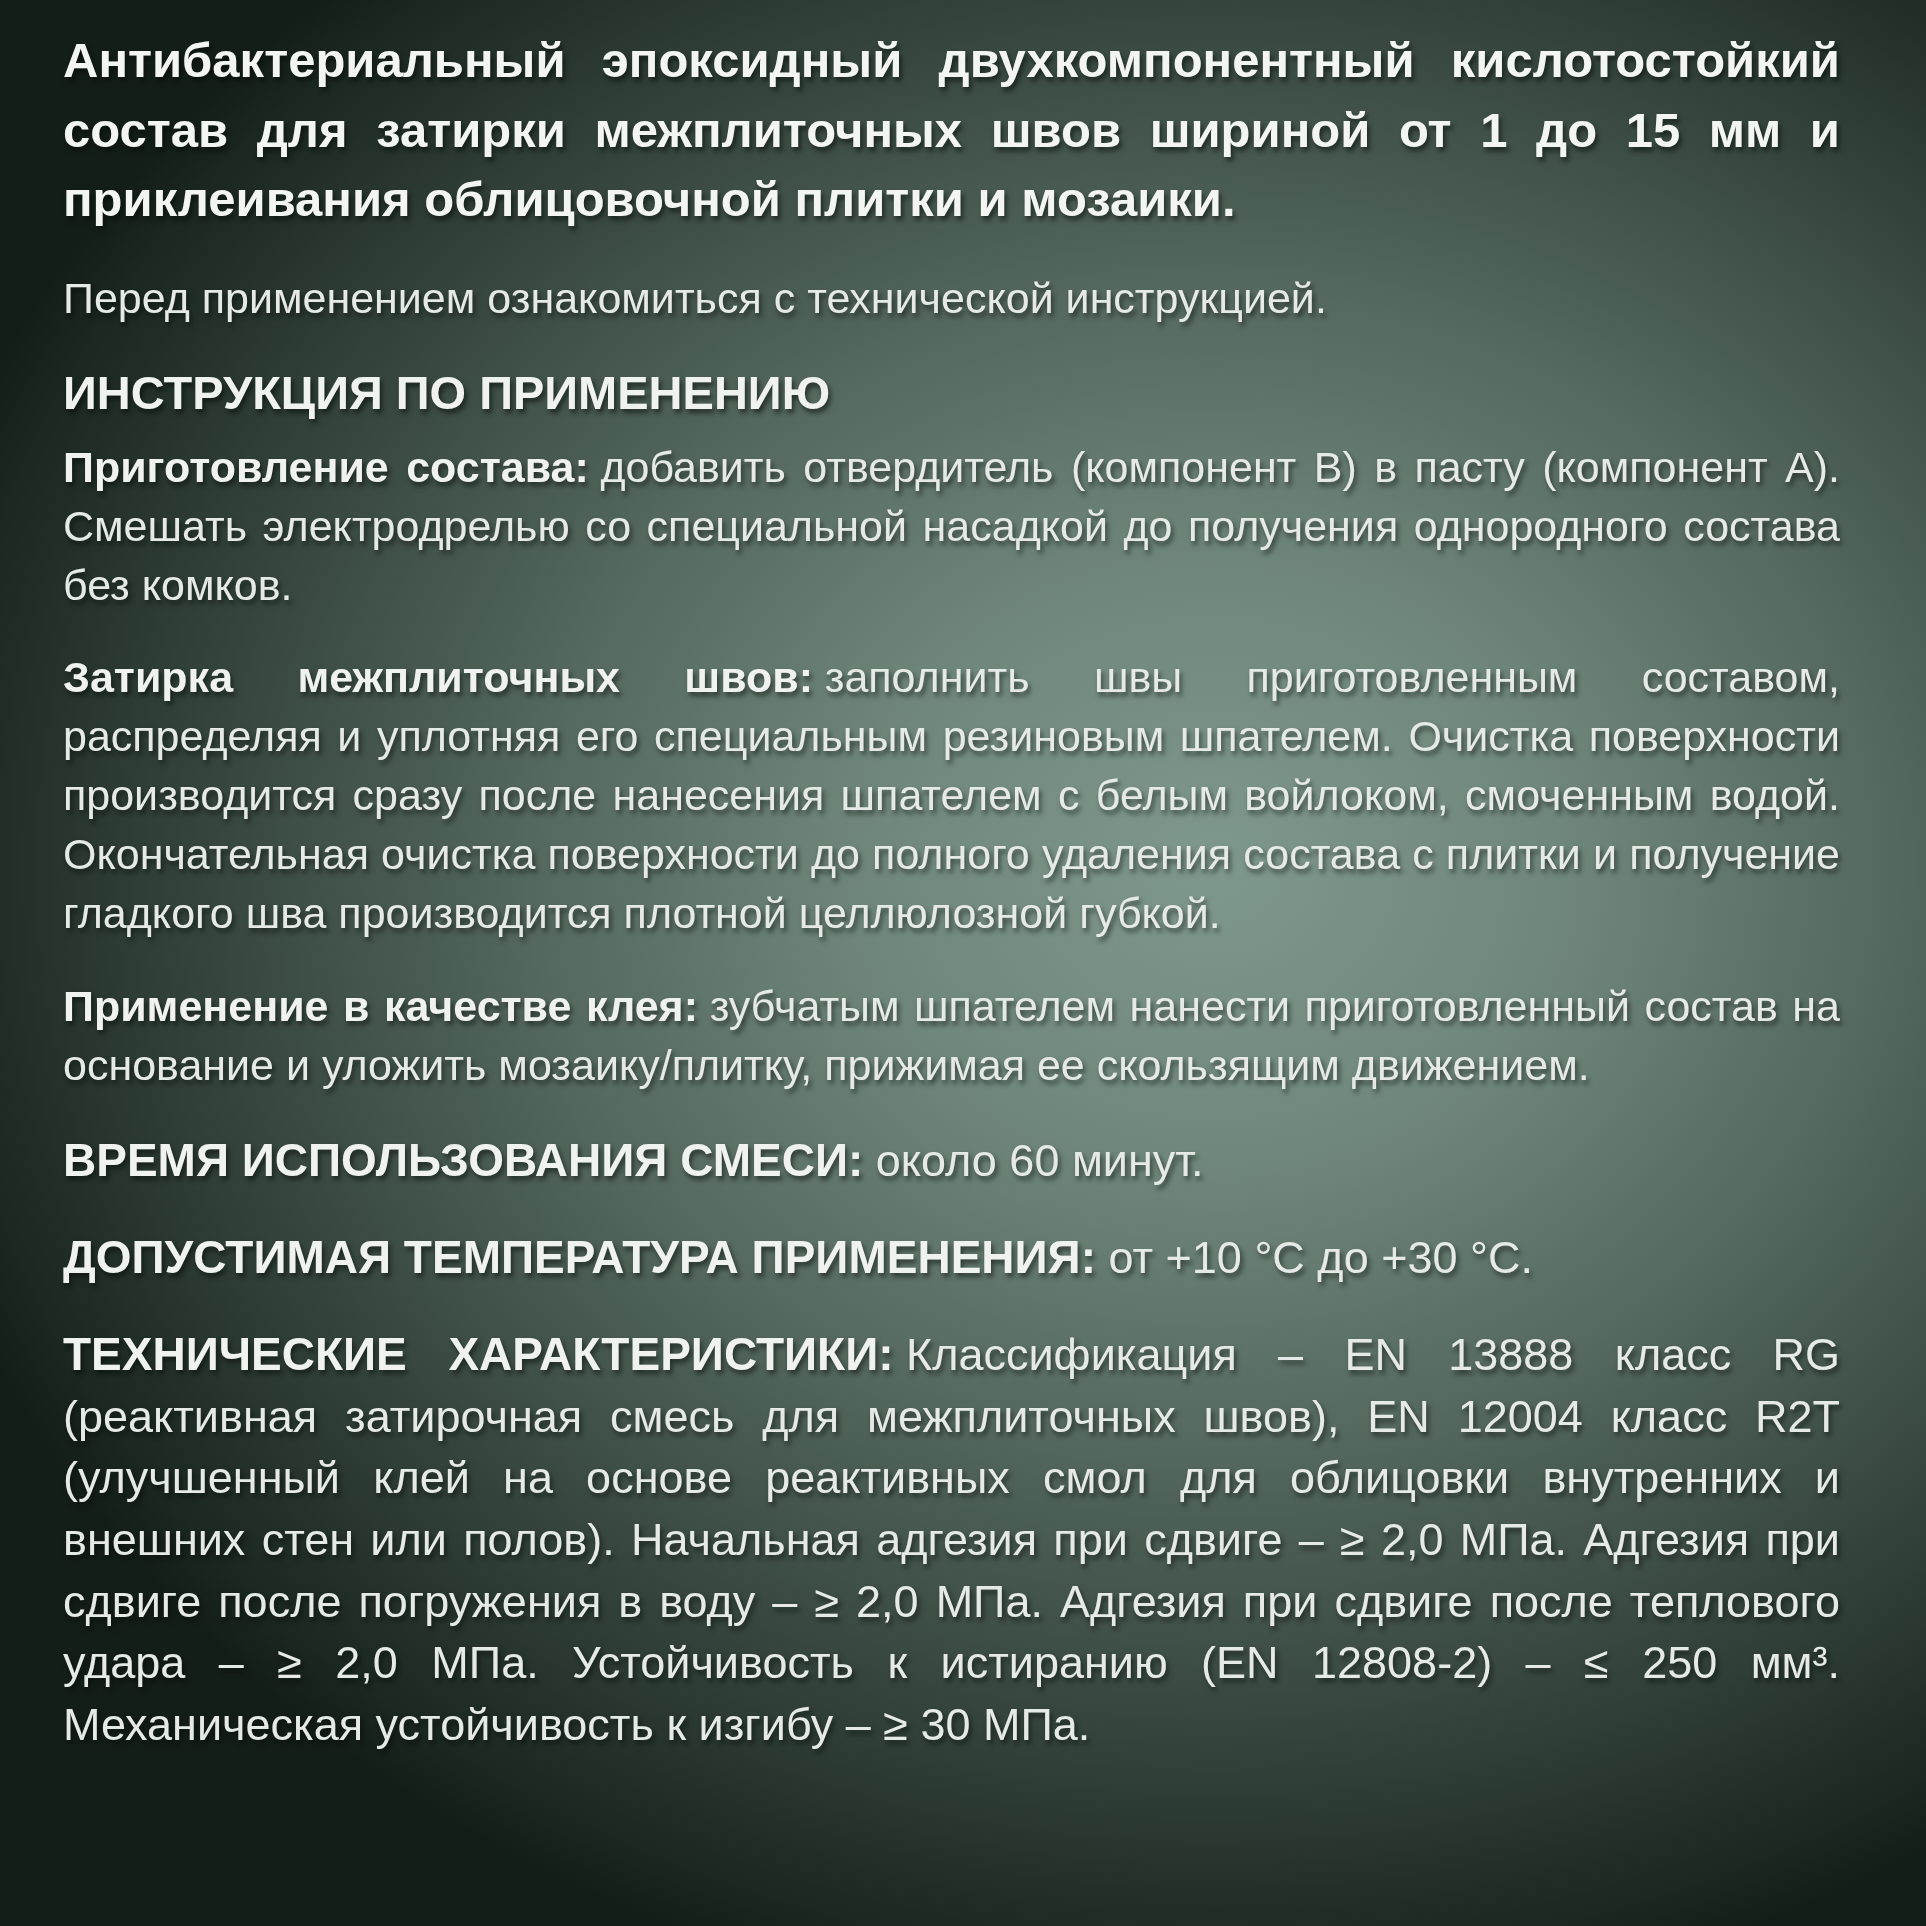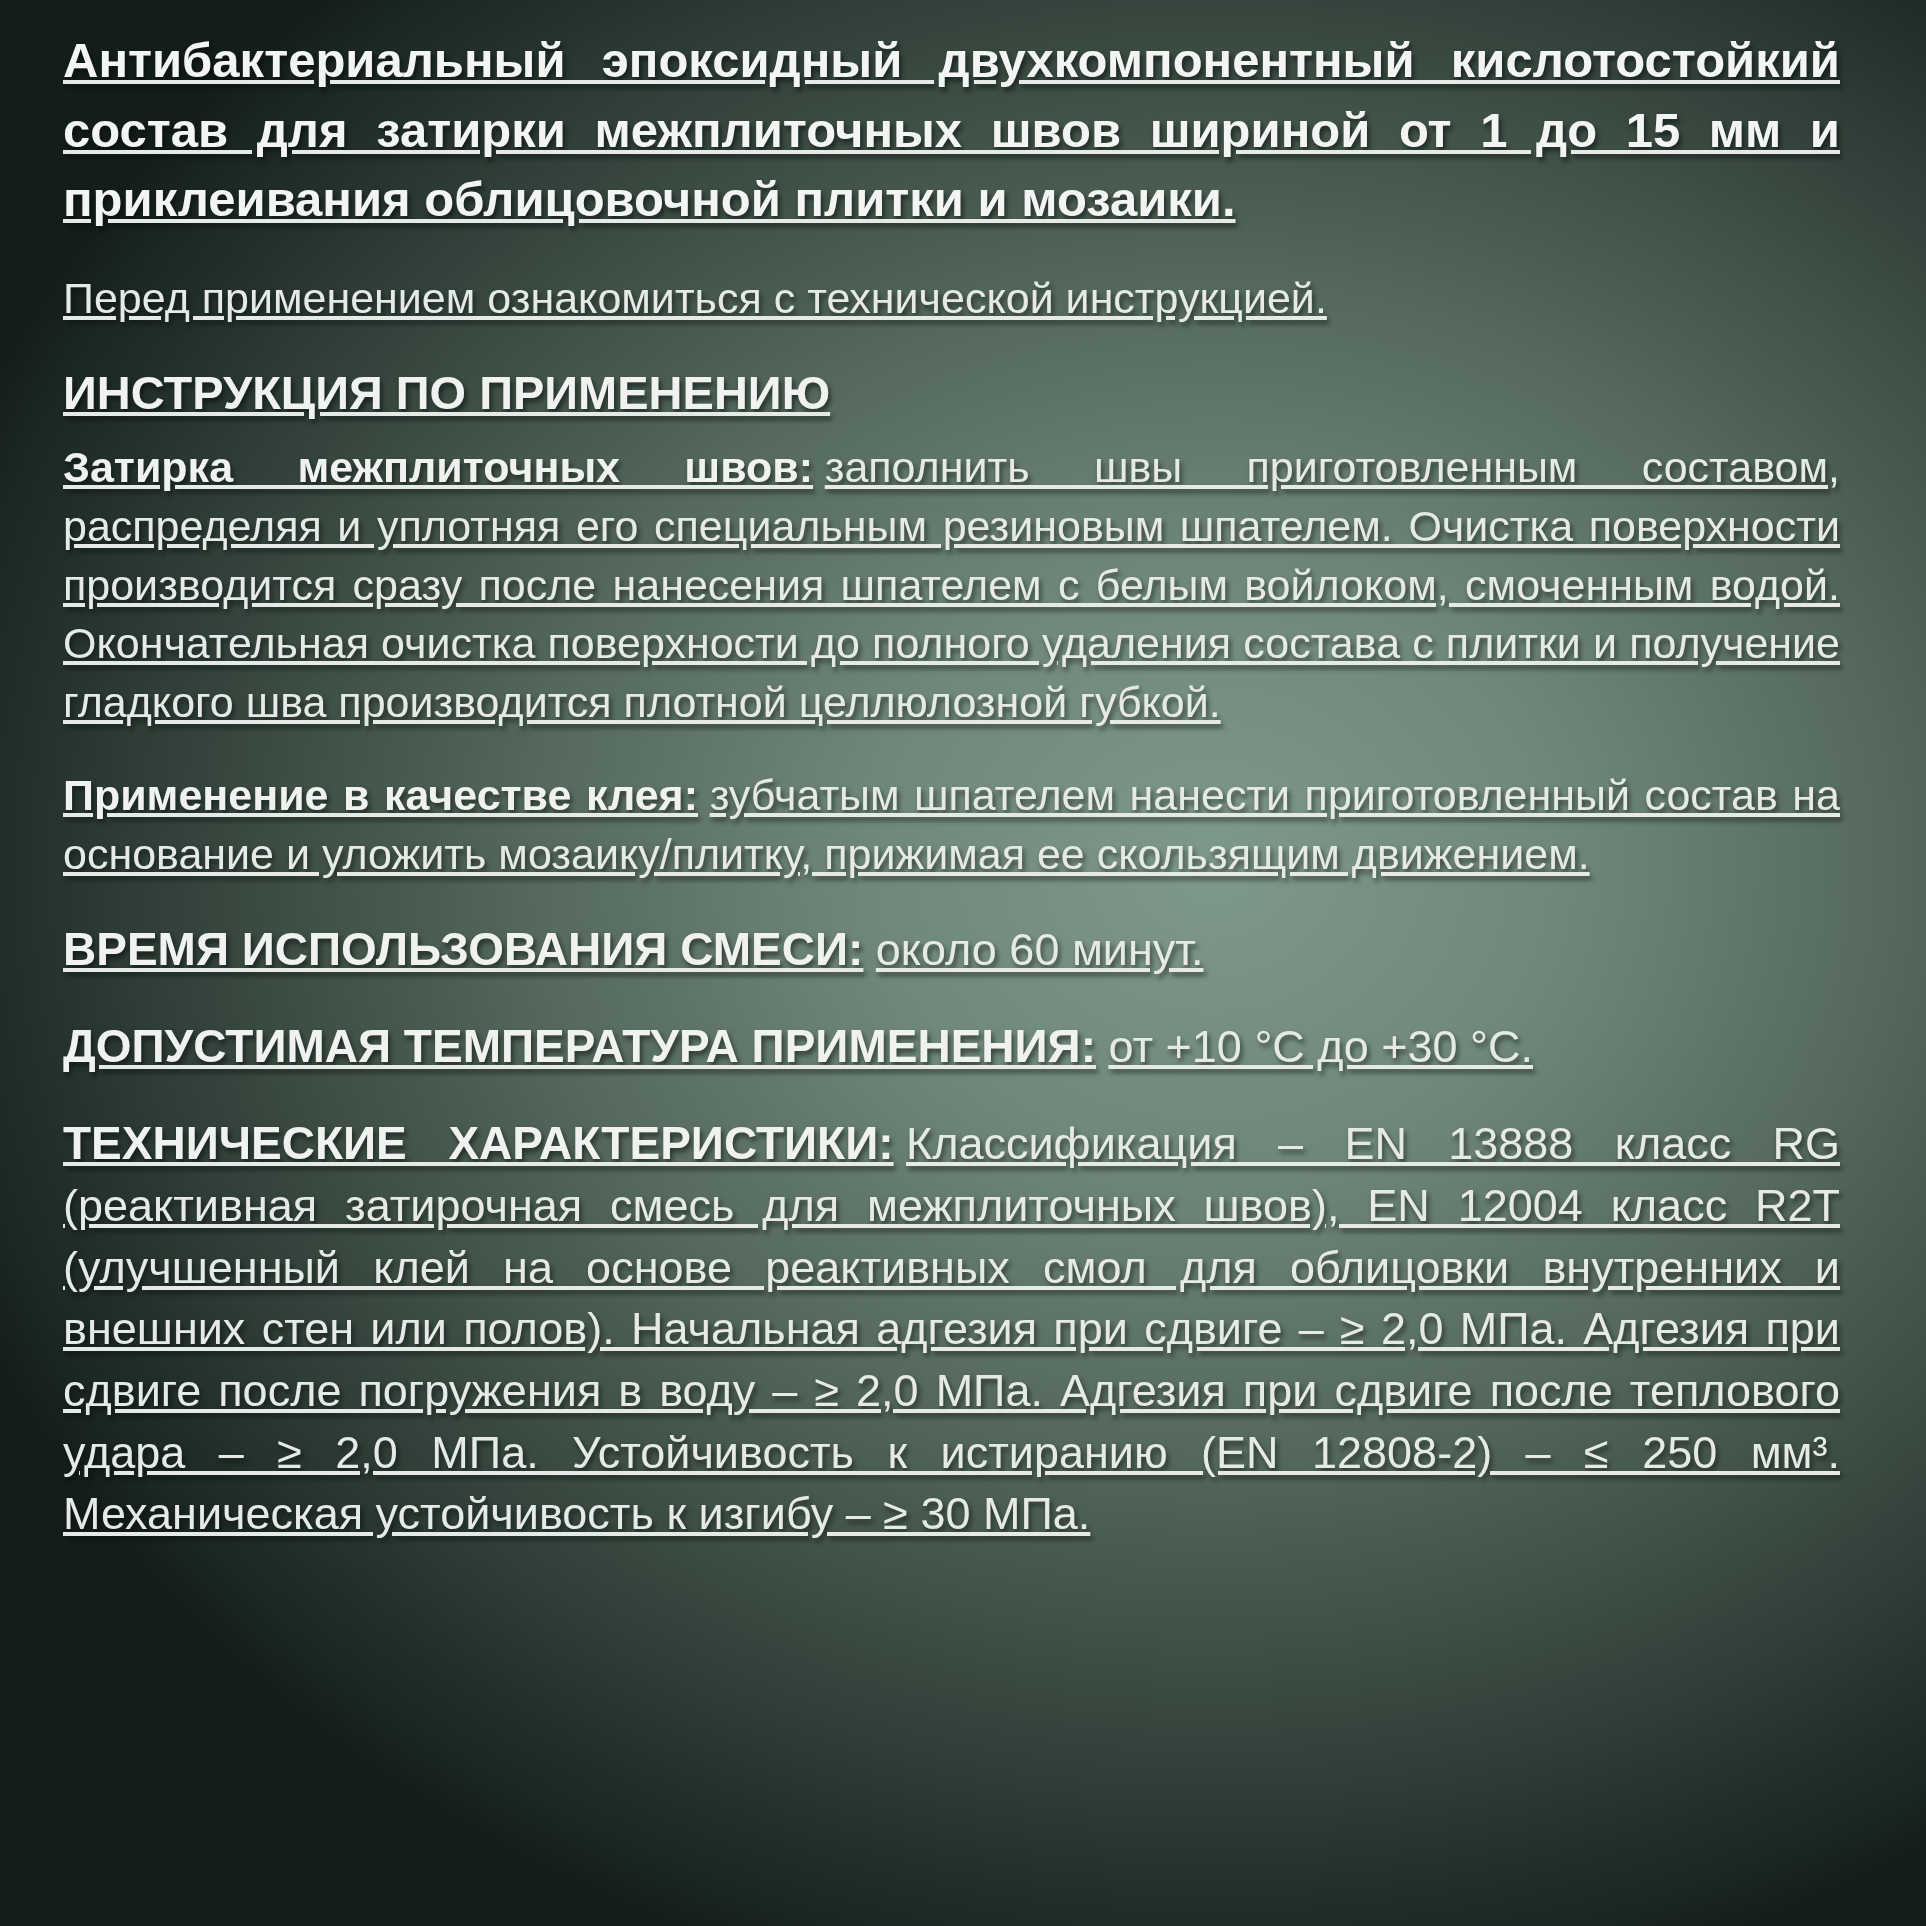"Антибактериальный эпоксидный" .page { text-decoration: underline -> none }
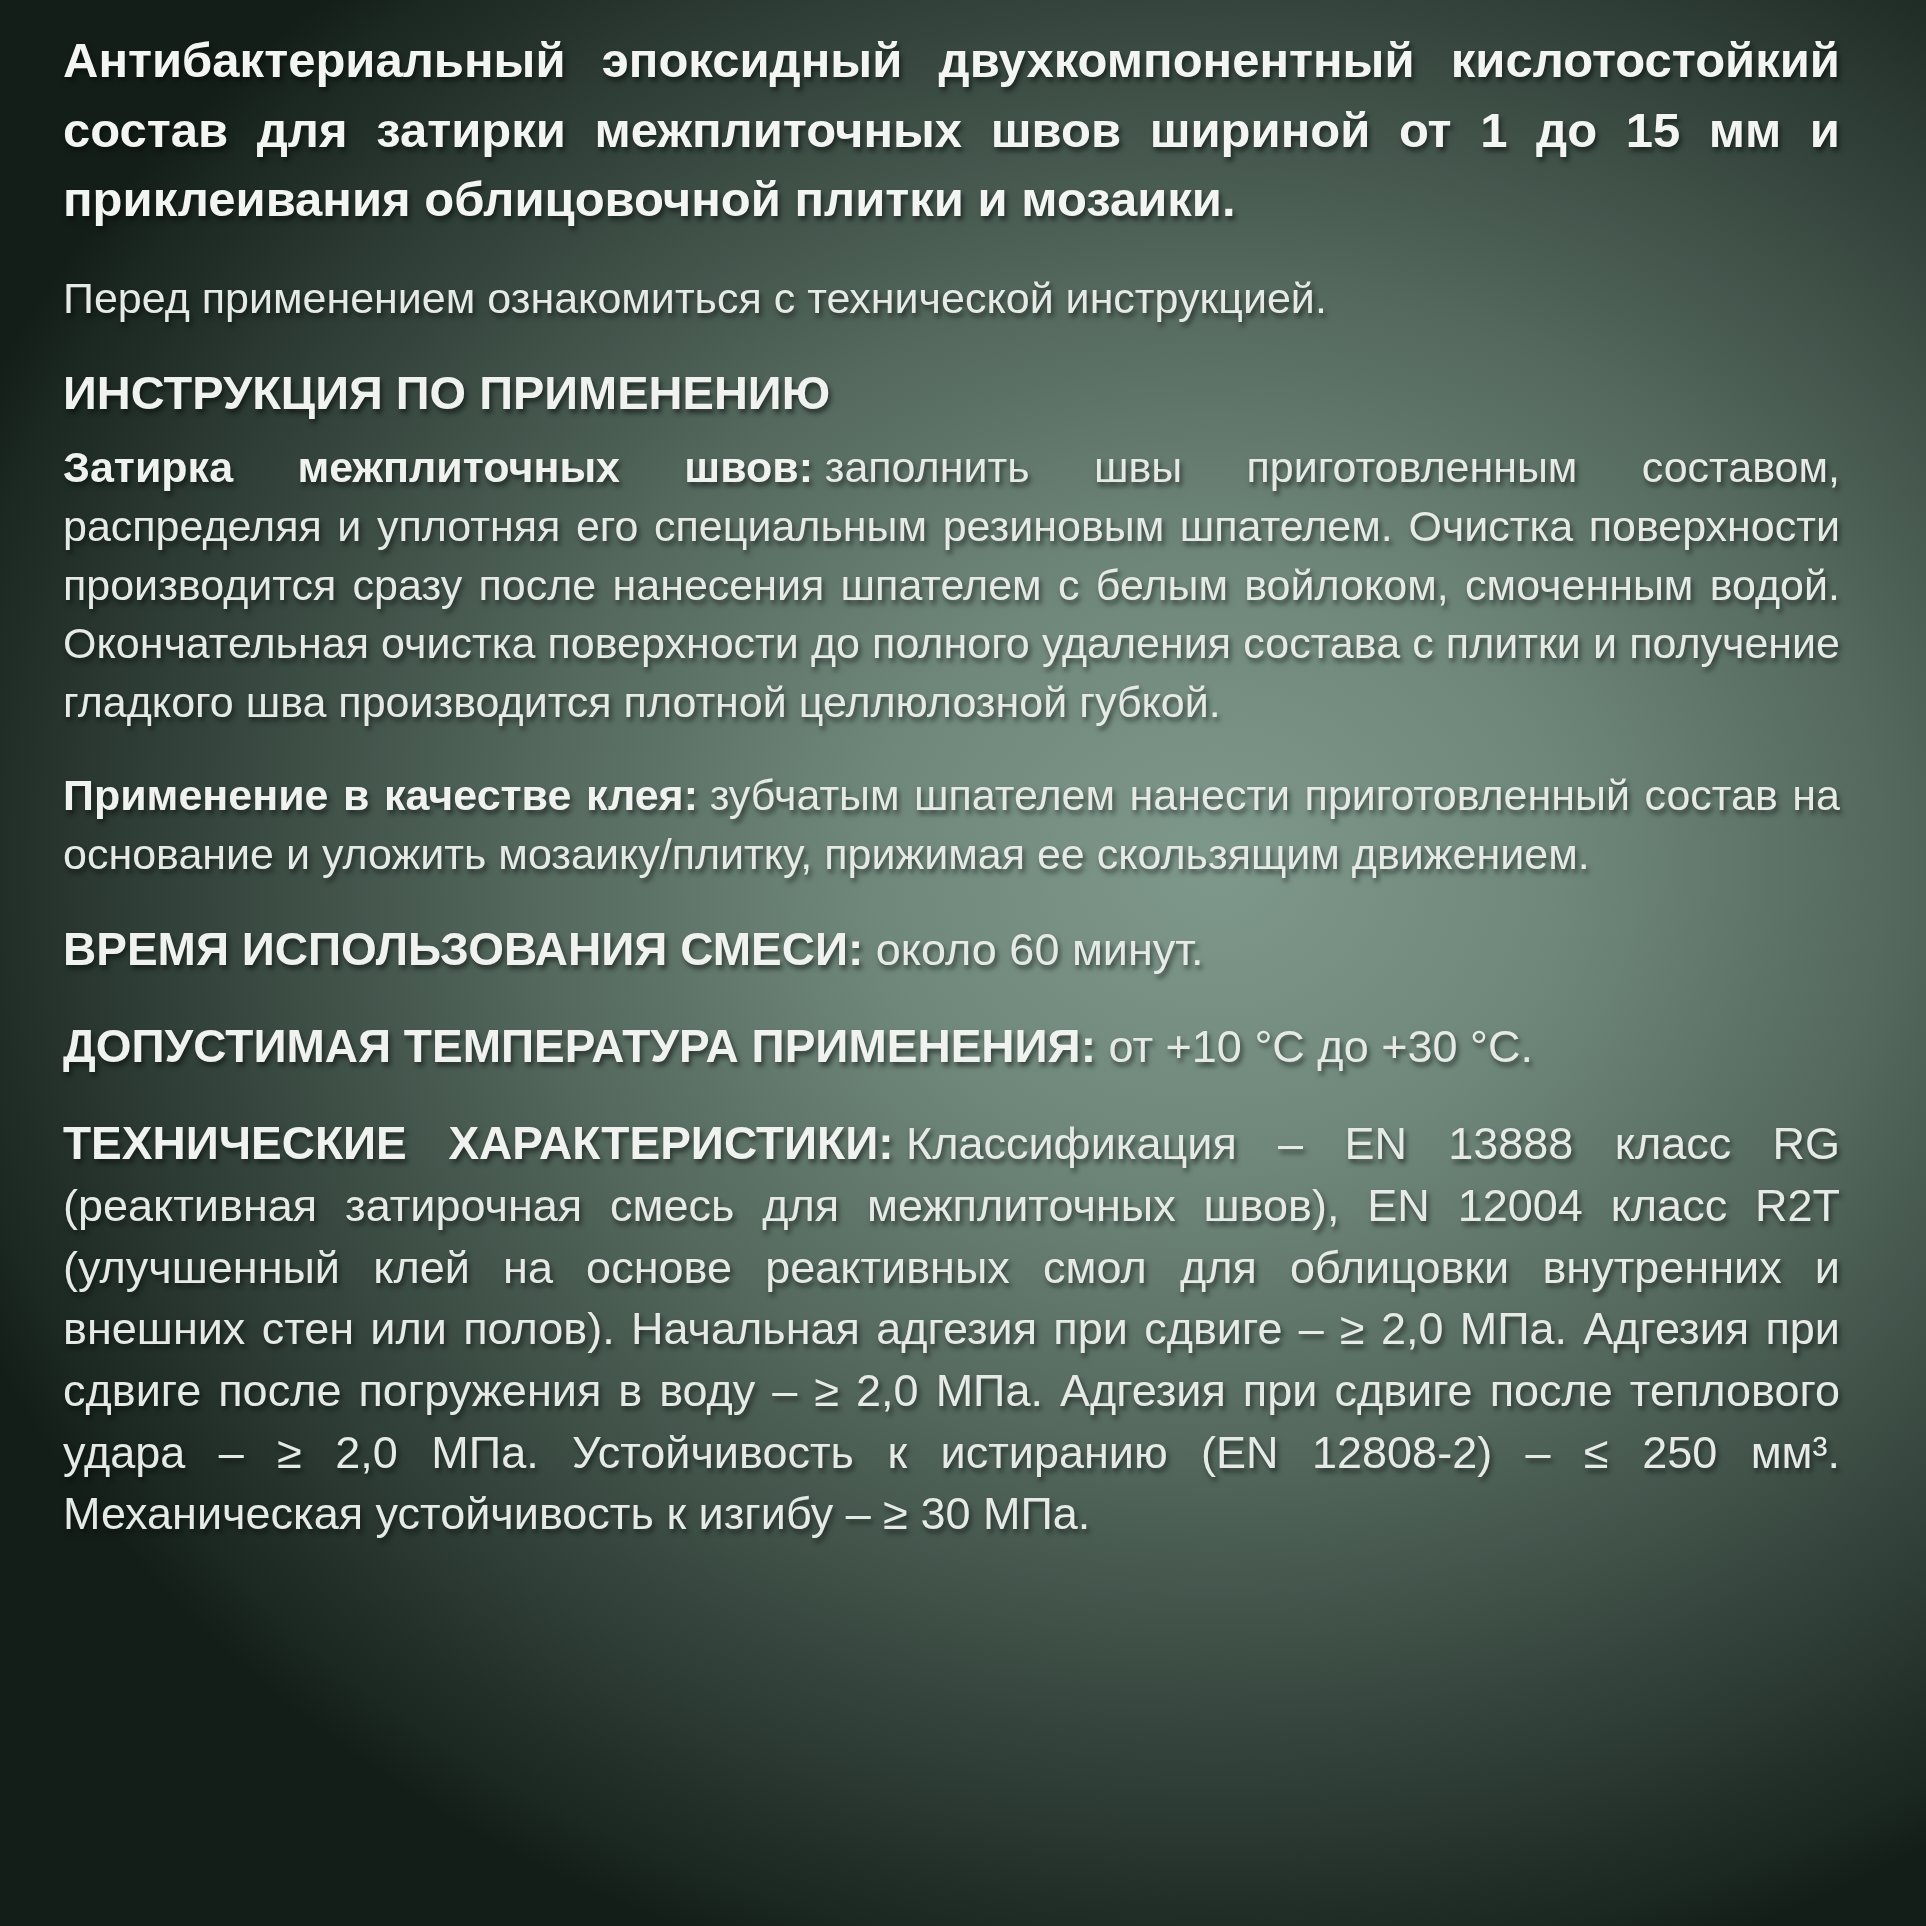"Приготовление состава: добавить" p.body { html: none -> <p> <strong>Приготовление состава:</strong><span>добавить отвердитель (компонент В) в пасту (компонент А). Смешать электродрелью со специальной насадкой до получения однородного состава без комков.</span> </p> }
